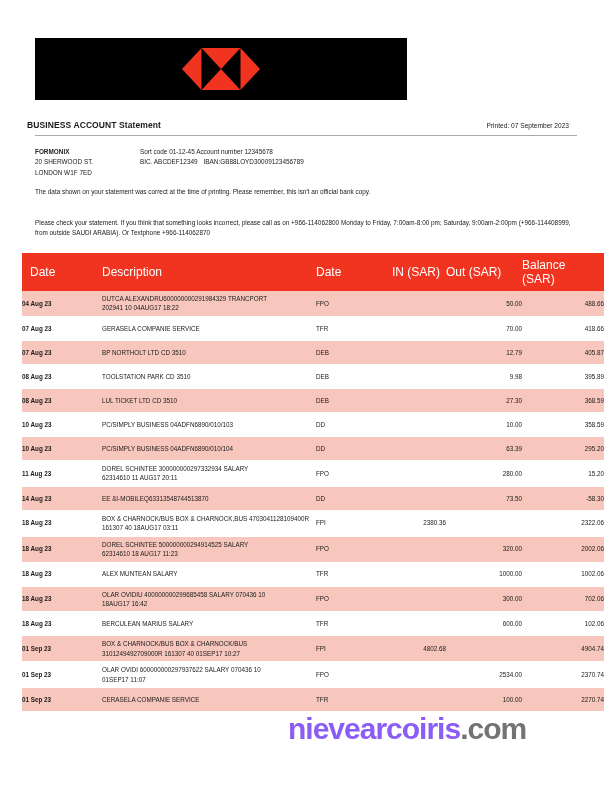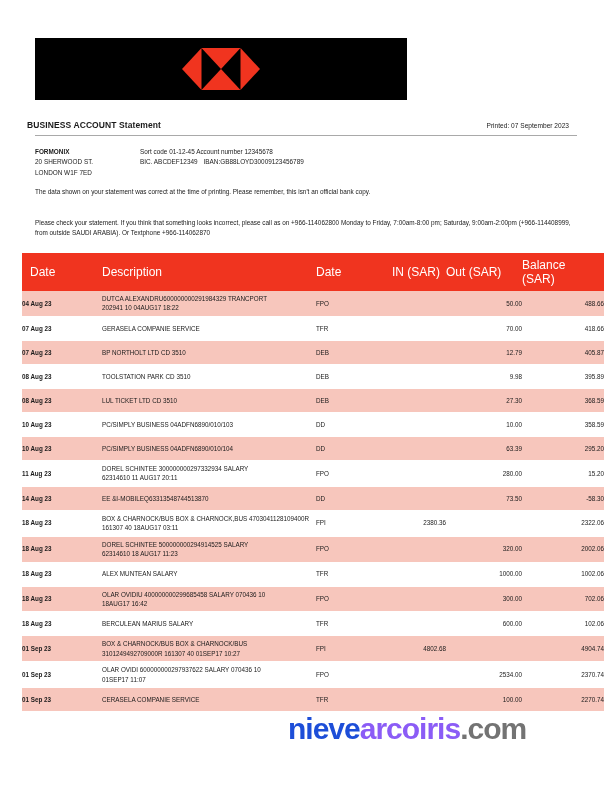"nieve" .watermark .w1 { color: #1d4ed8 -> #8b5cf6 }
